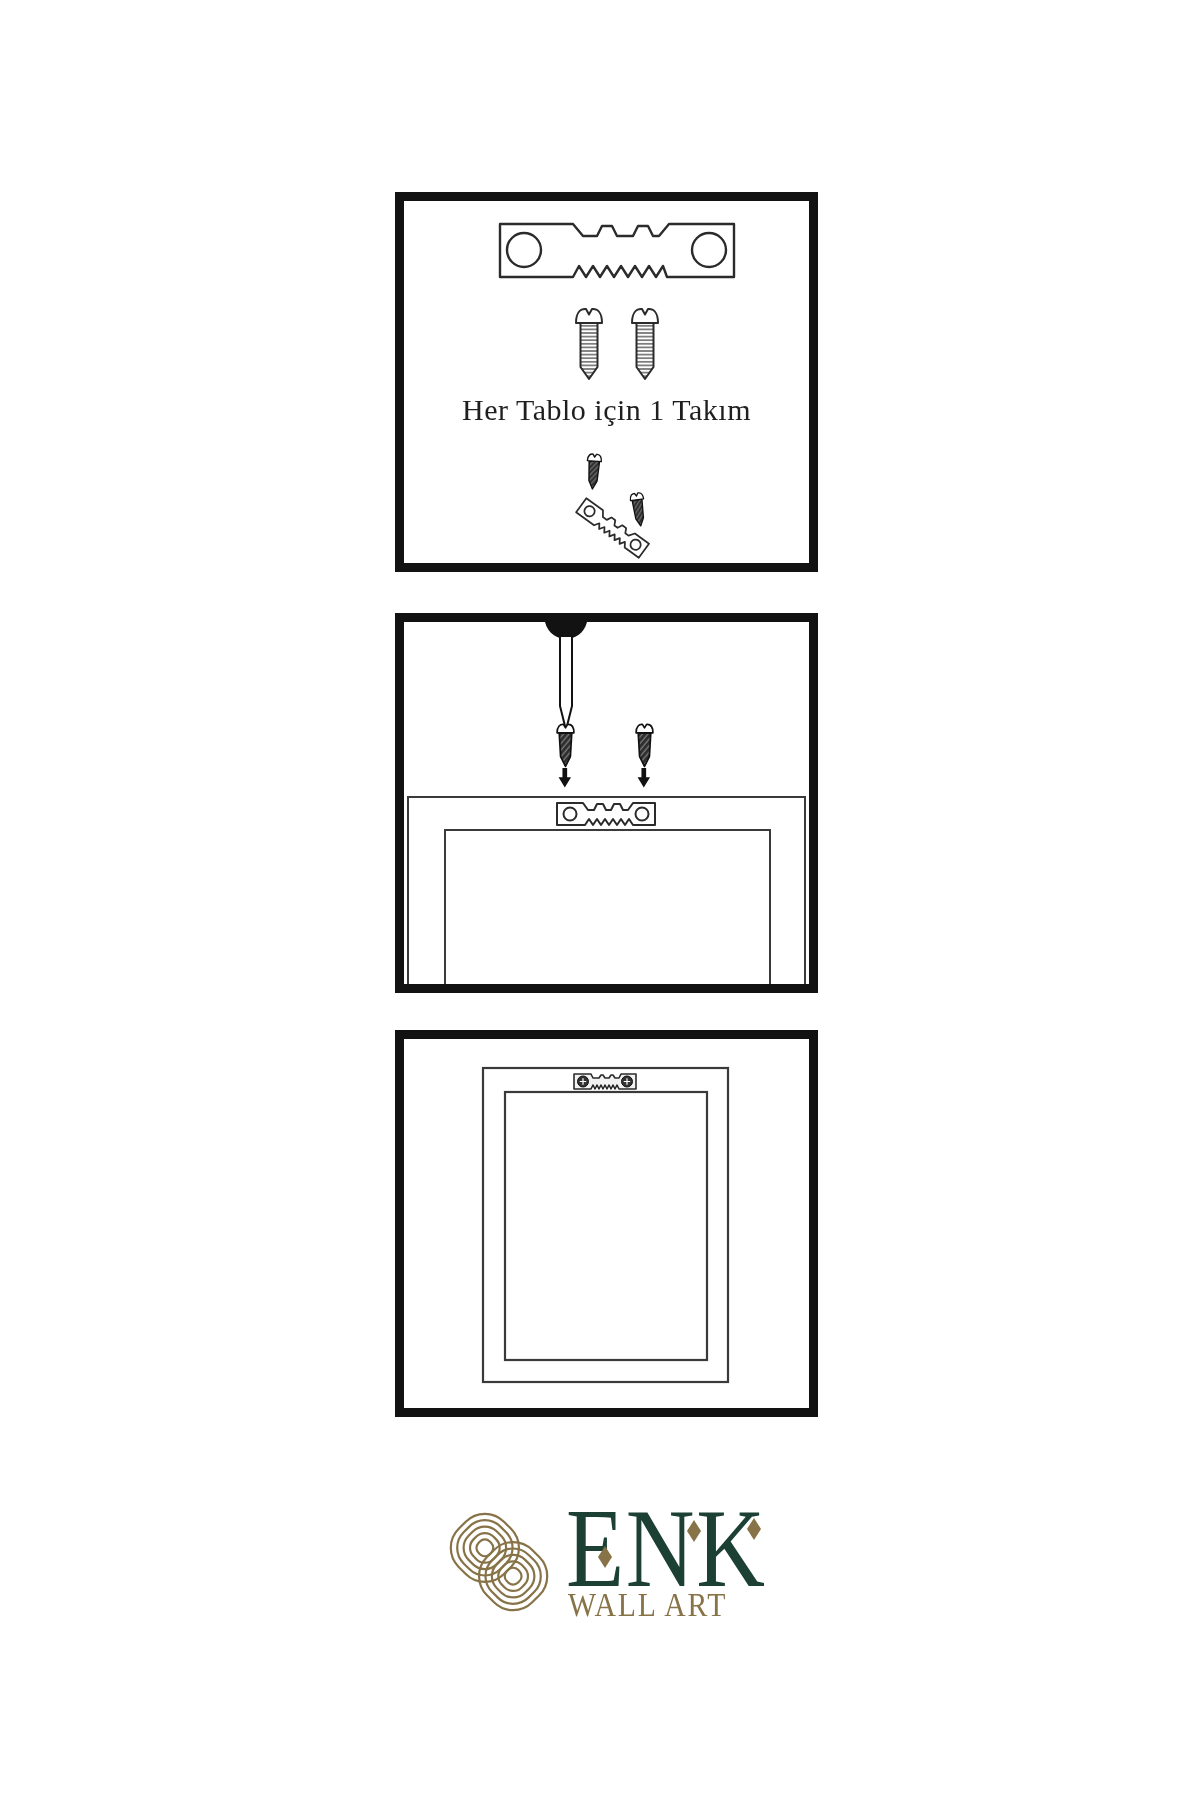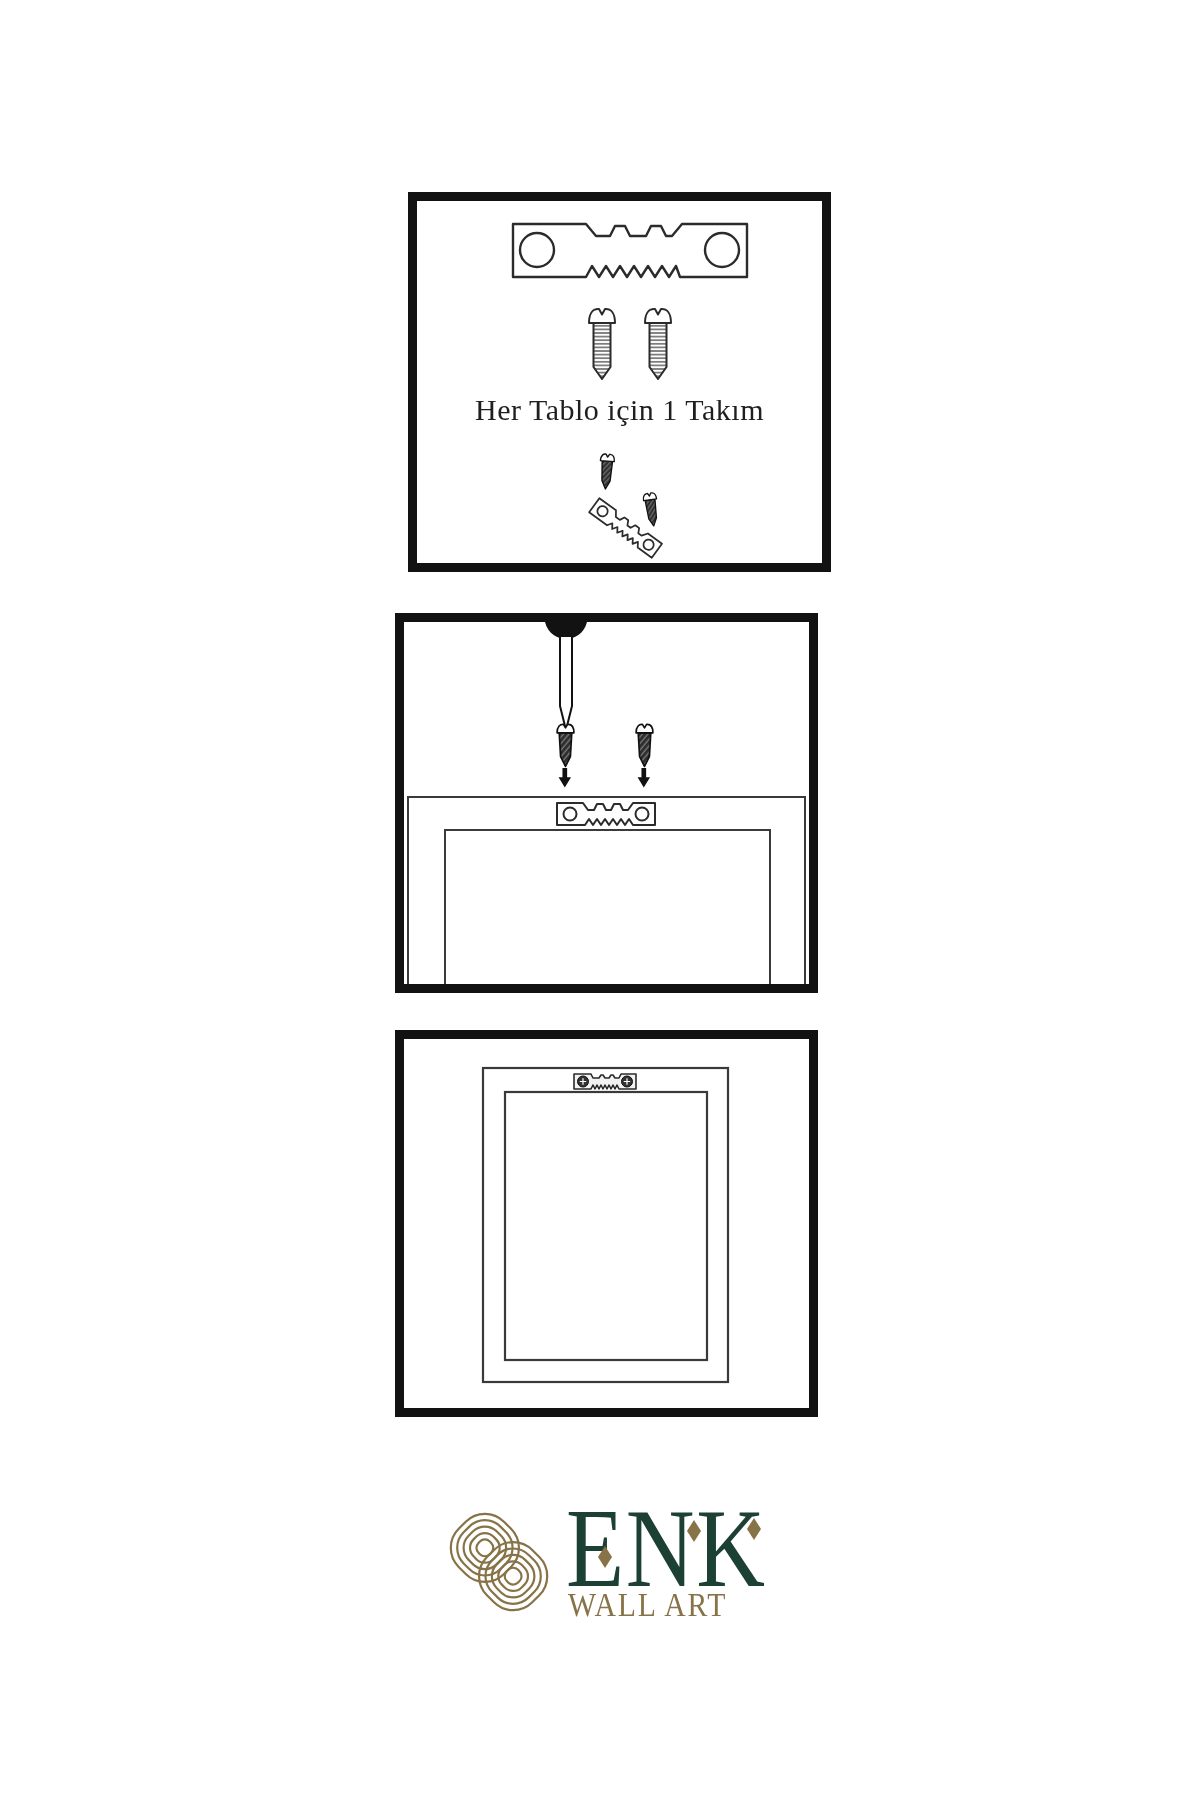"Her Tablo için 1 Takım" .panel-1 { margin-left: 13px -> none }
